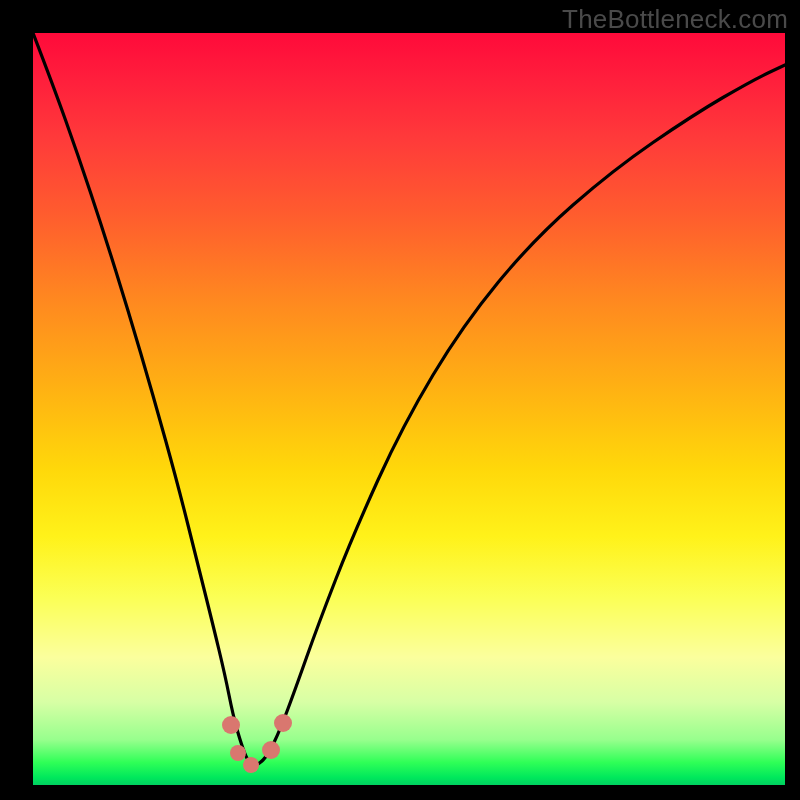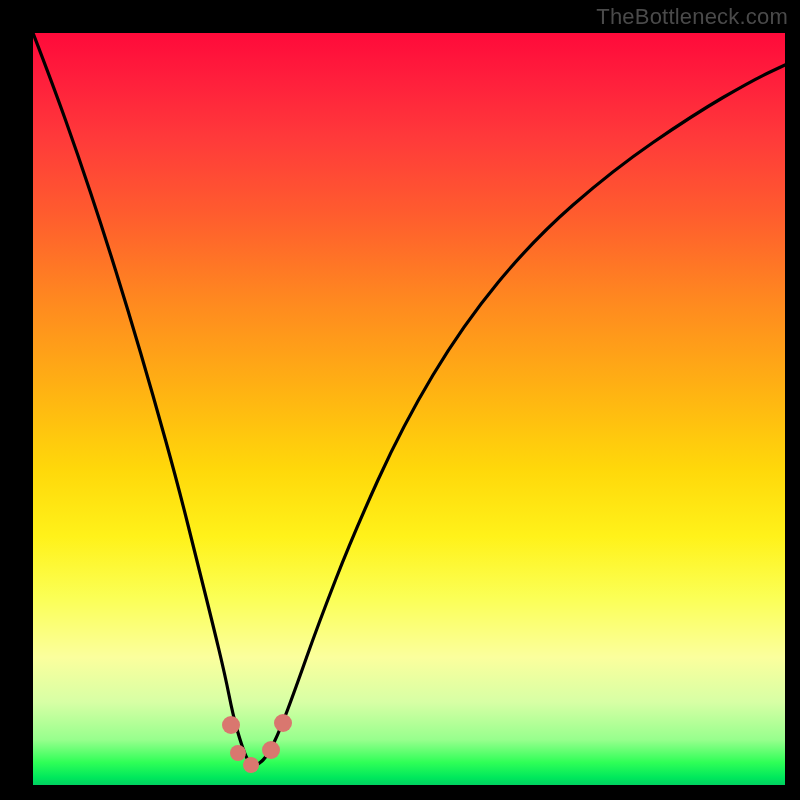"TheBottleneck.com" .watermark { font-size: 22px -> 26px }
